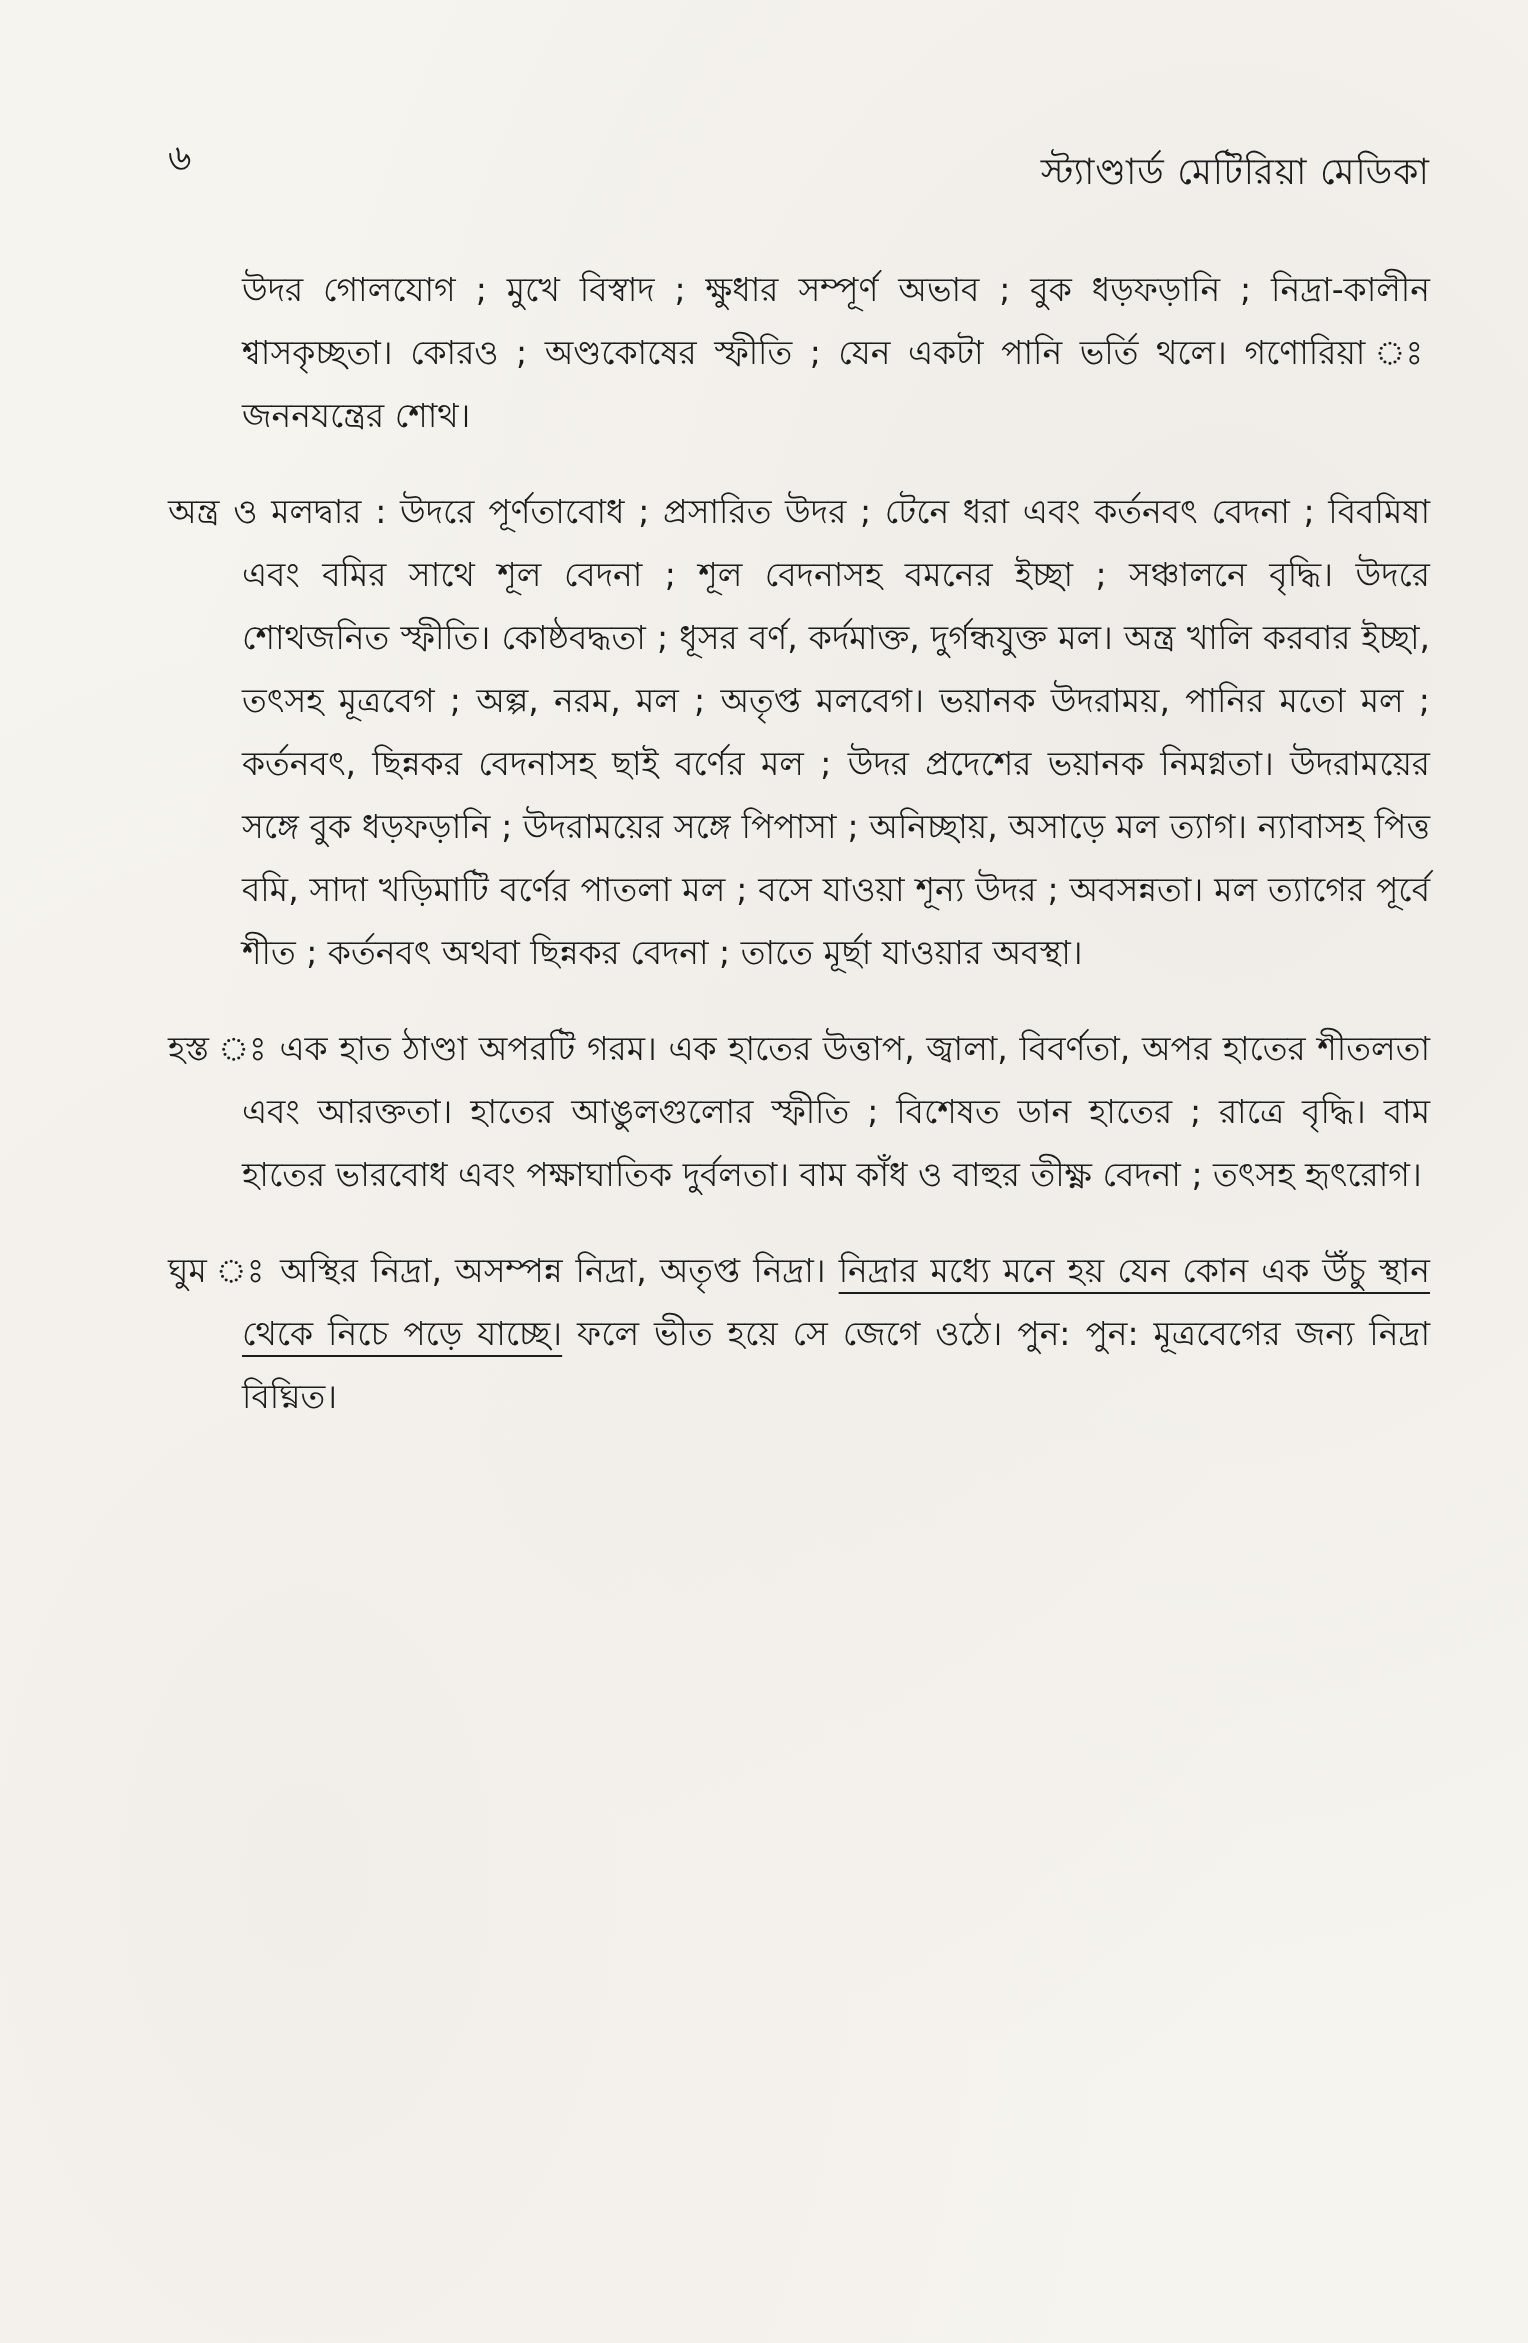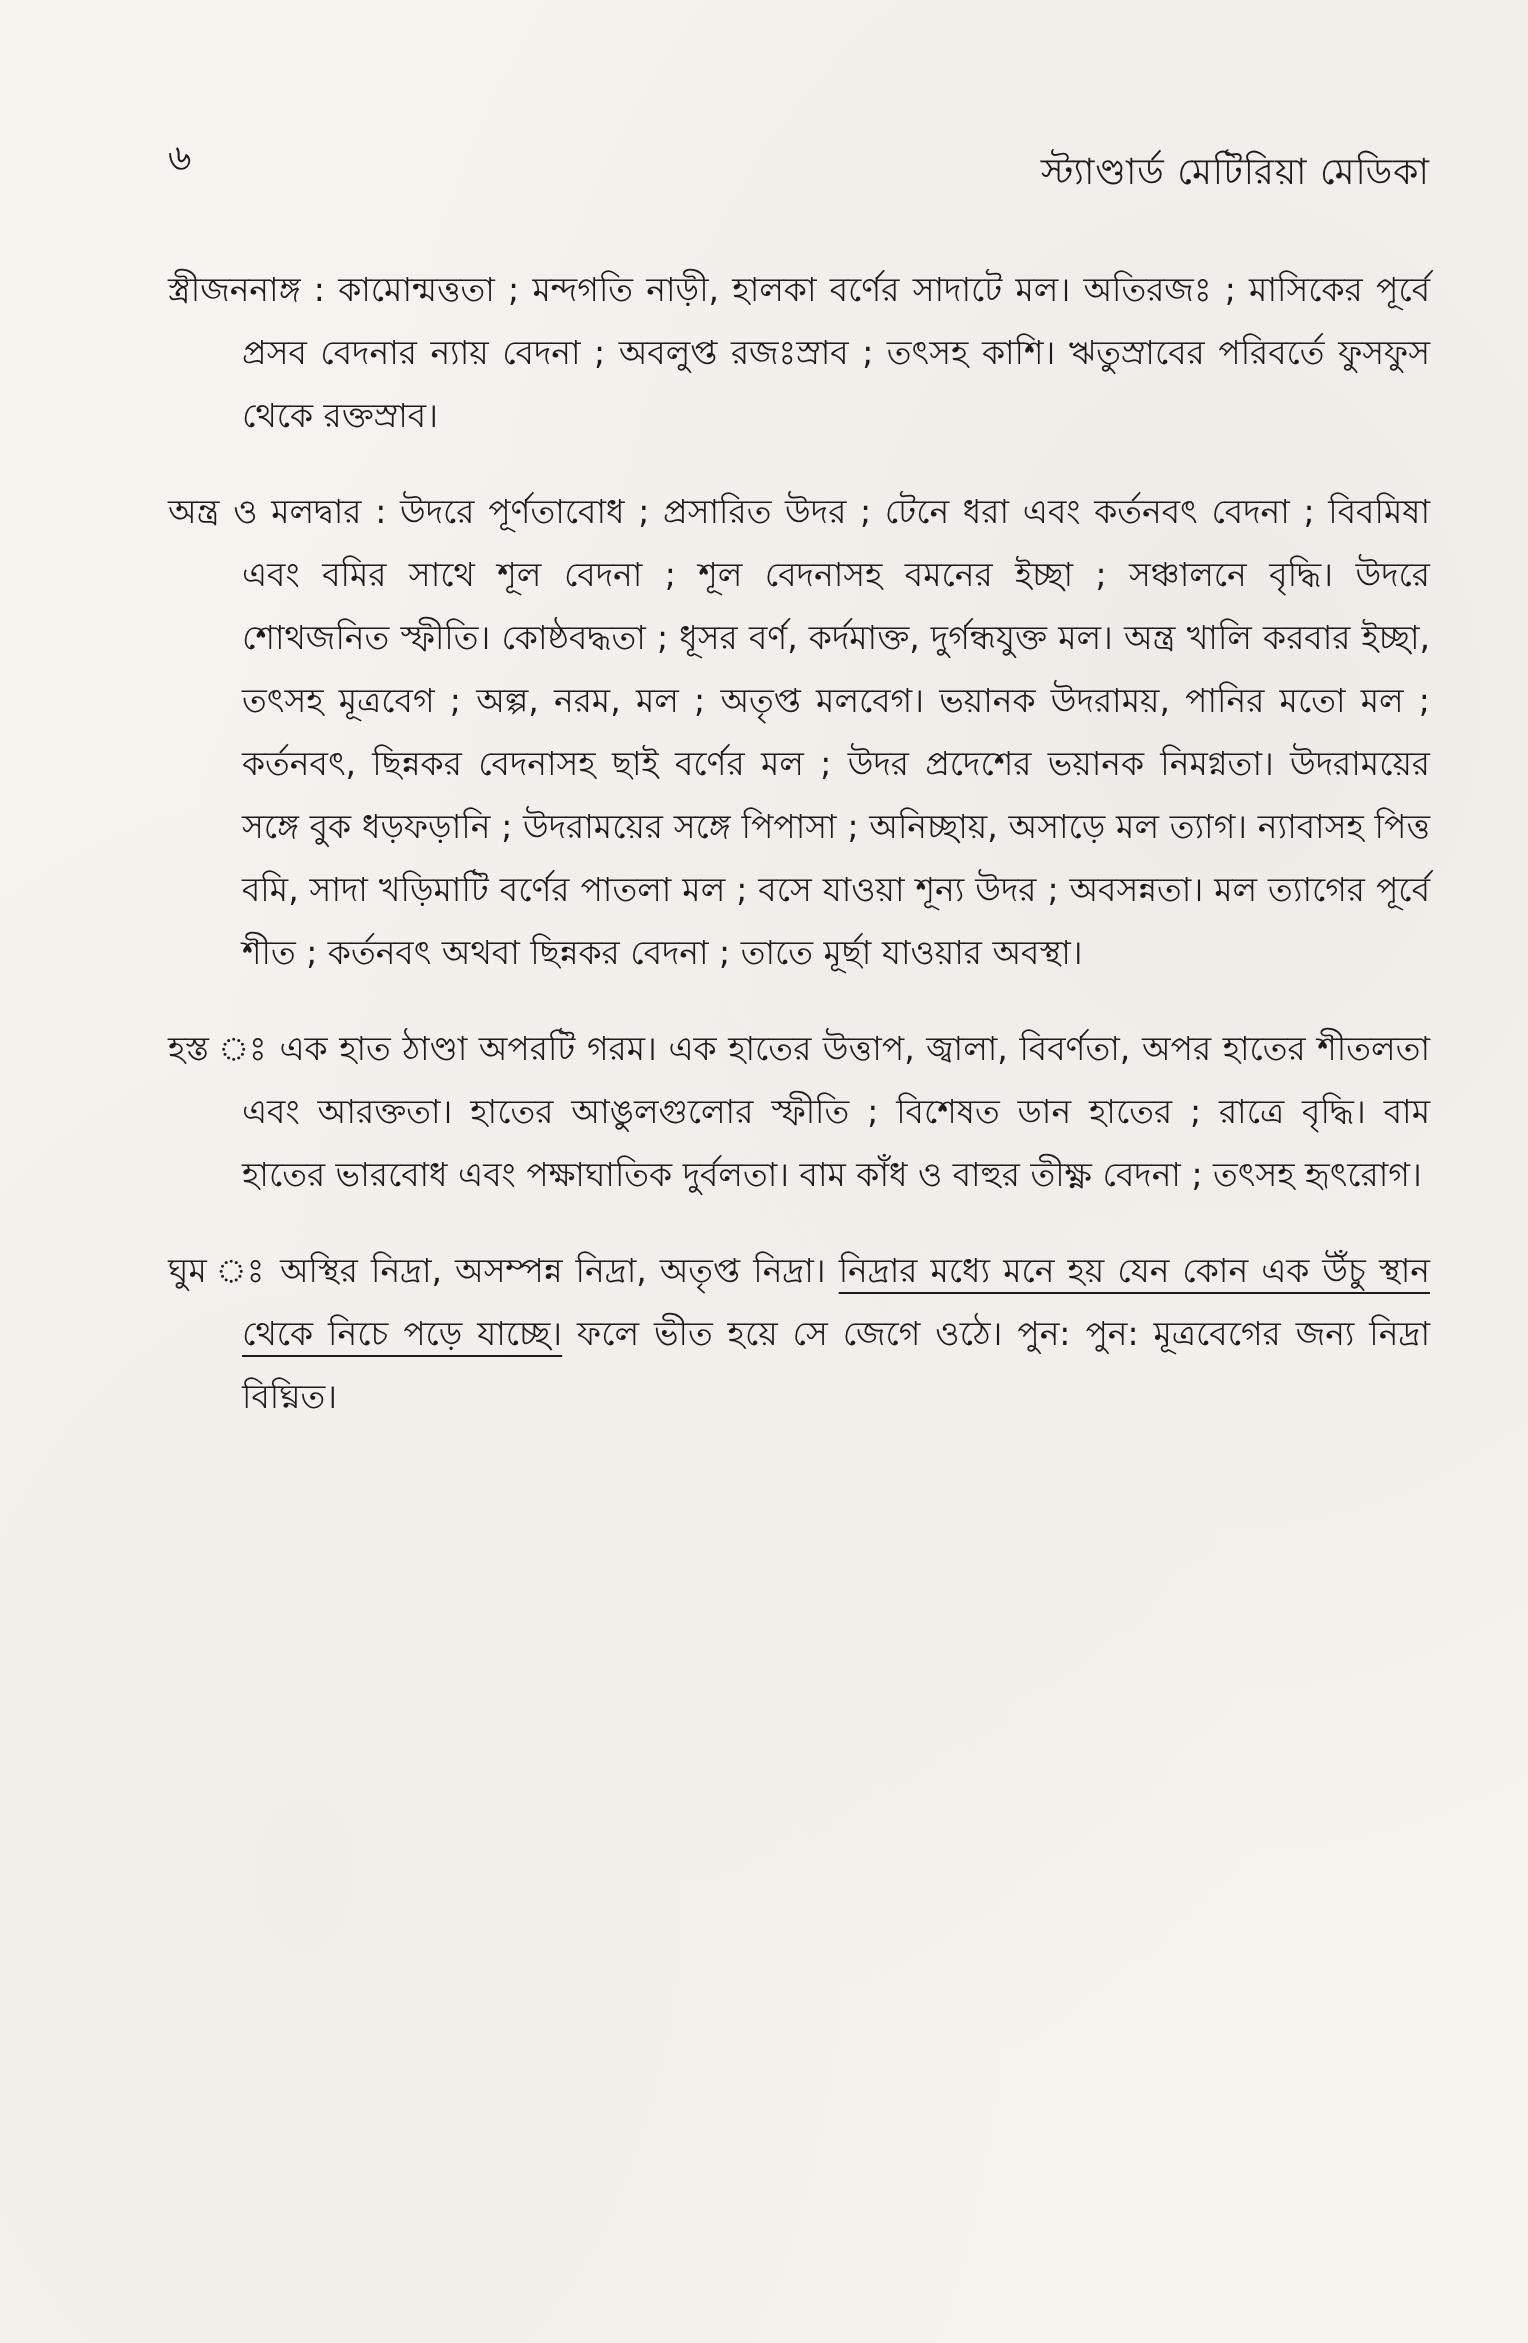"উদর গোলযোগ ; মুখে বিস্বাদ" p.section { html: none -> <p> <span>উদর গোলযোগ ; মুখে বিস্বাদ ; ক্ষুধার সম্পূর্ণ অভাব ; বুক ধড়ফড়ানি ; নিদ্রা-কালীন শ্বাসকৃচ্ছতা। কোরও ; অণ্ডকোষের স্ফীতি ; যেন একটা পানি ভর্তি থলে। গণোরিয়া ঃ জননযন্ত্রের শোথ।</span> </p> }
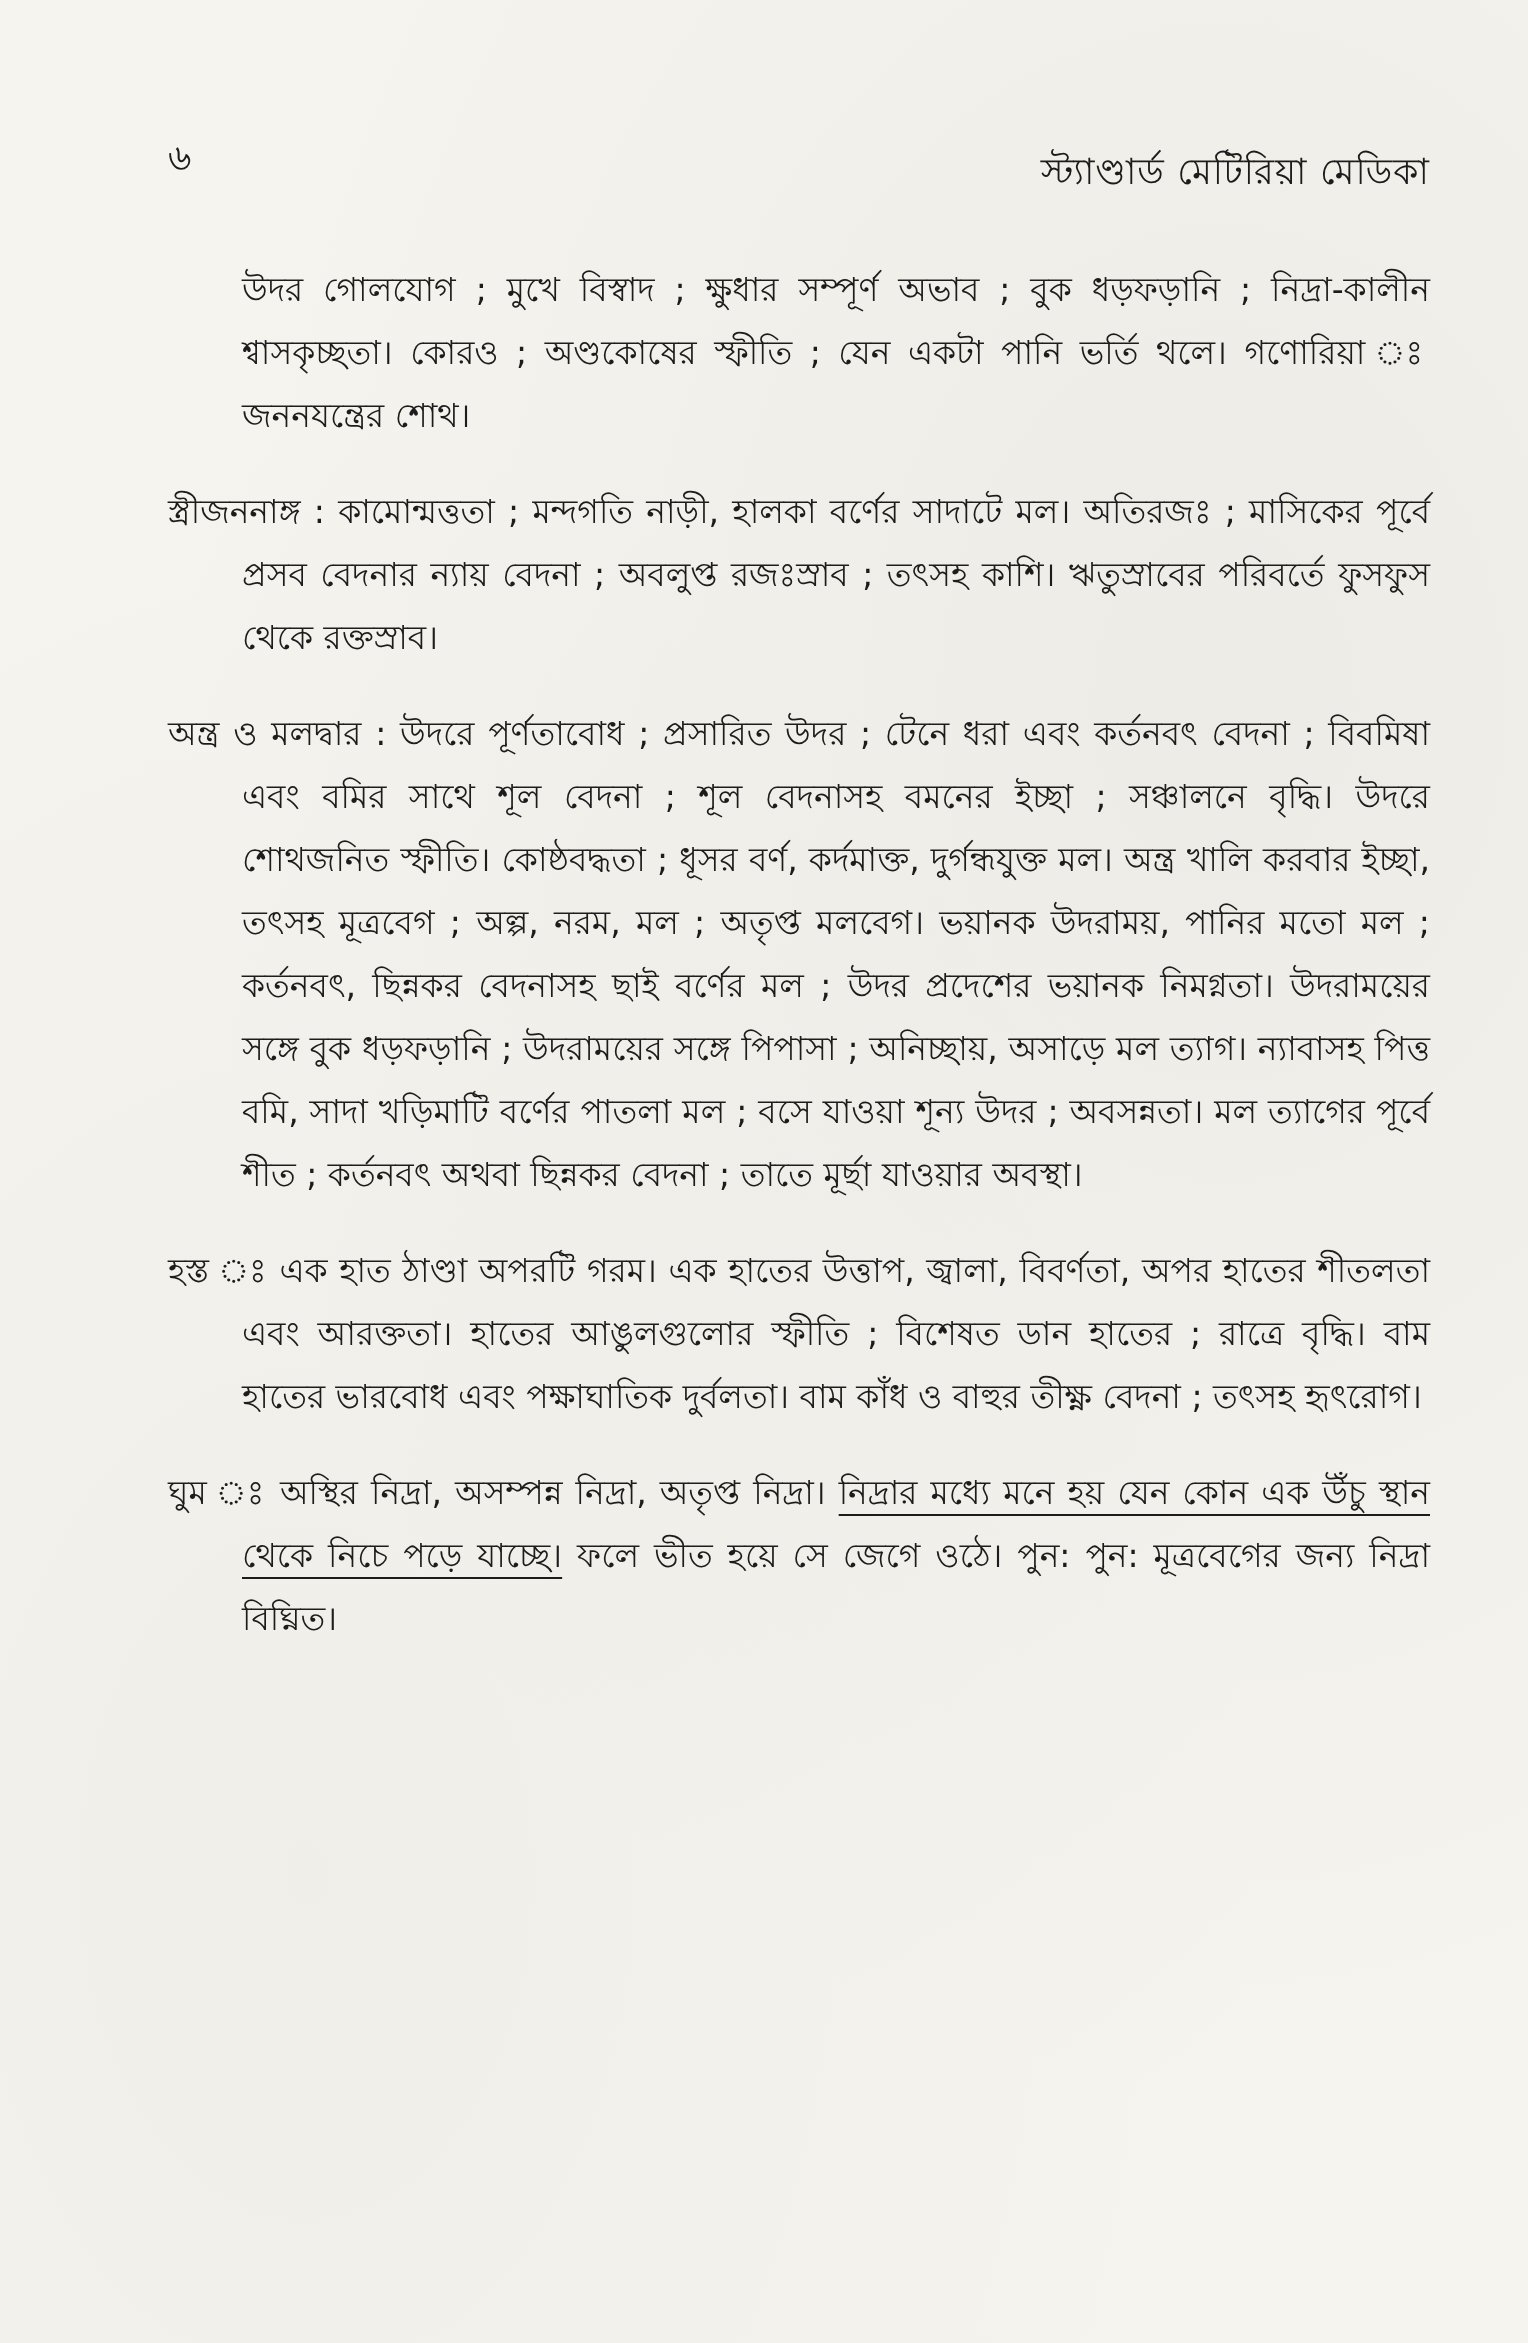"স্ত্রীজননাঙ্গ : কামোন্মত্ততা ; মন্দগতি" p.section { html: <p> <span>স্ত্রীজননাঙ্গ :</span> <span>কামোন্মত্ততা ; মন্দগতি নাড়ী, হালকা বর্ণের সাদাটে মল। অতিরজঃ ; মাসিকের পূর্বে প্রসব বেদনার ন্যায় বেদনা ; অবলুপ্ত রজঃস্রাব ; তৎসহ কাশি। ঋতুস্রাবের পরিবর্তে ফুসফুস থেকে রক্তস্রাব।</span> </p> -> none }
